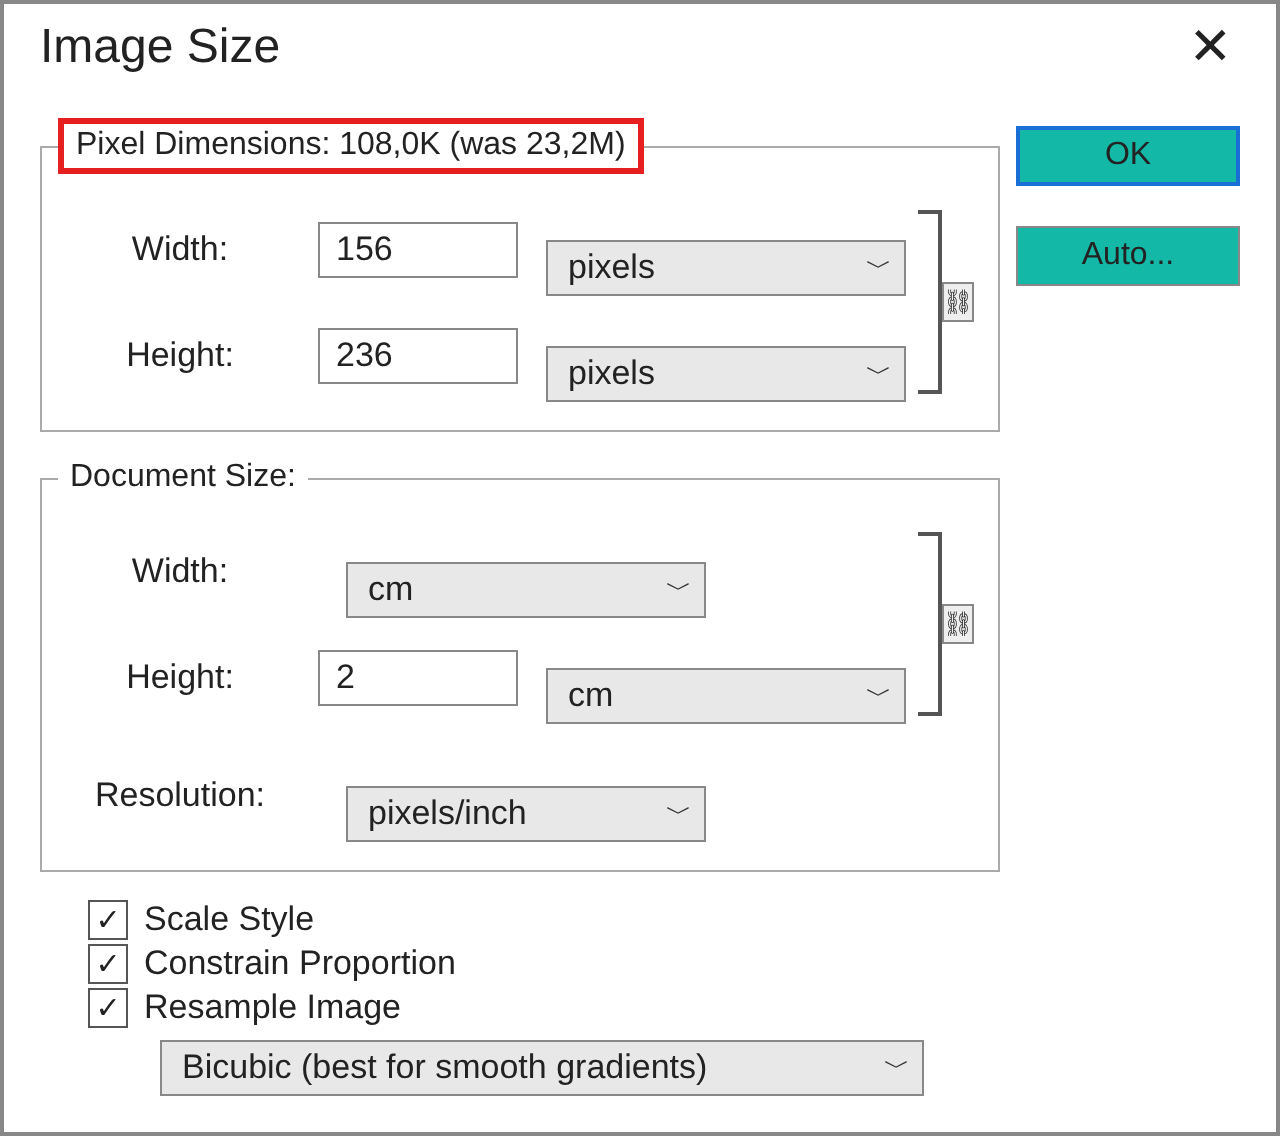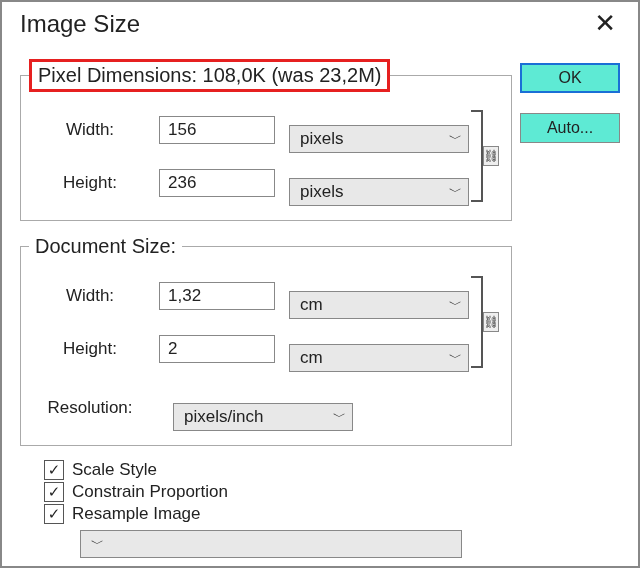"Pixel Dimensions: 108,0K (was 23,2M)" legend { font-size: 20px -> 16px }
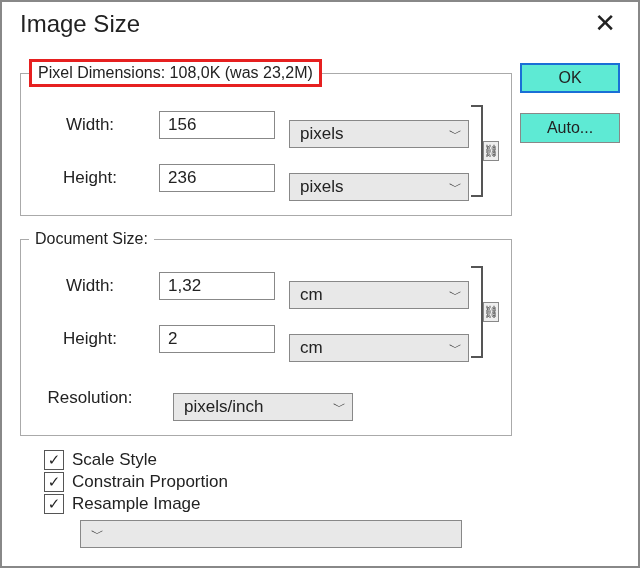"OK" .btn { background: #5eead4 -> #14b8a6 }
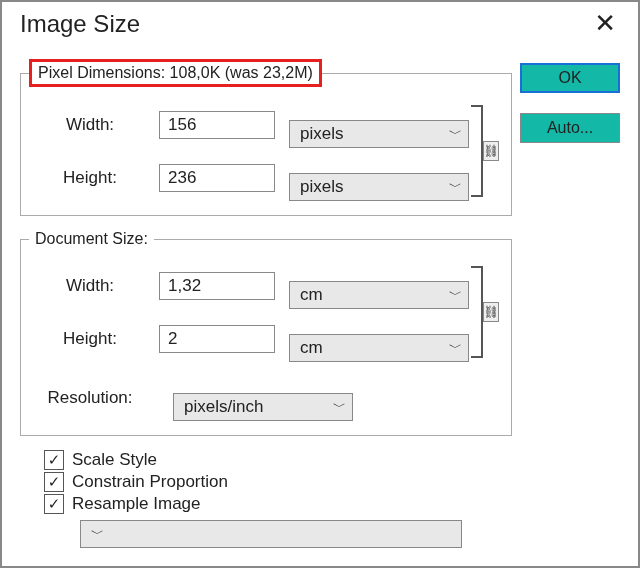"156" .text-input { width: 116px -> 100px }
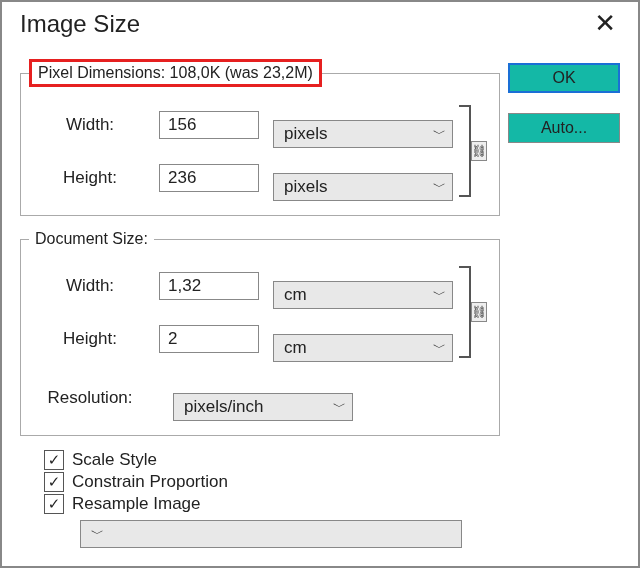"1,32" div.text-input { html: <div>1,32</div> -> none }
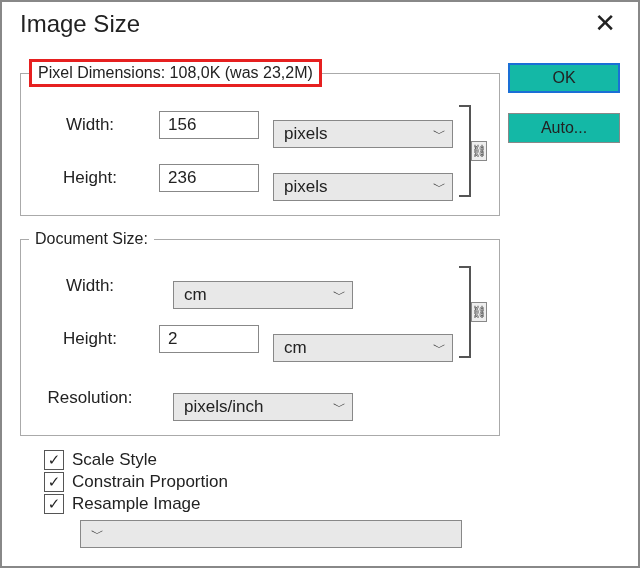"Bicubic (best for smooth gradients)" span { html: none -> <span>Bicubic (best for smooth gradients)</span> }
